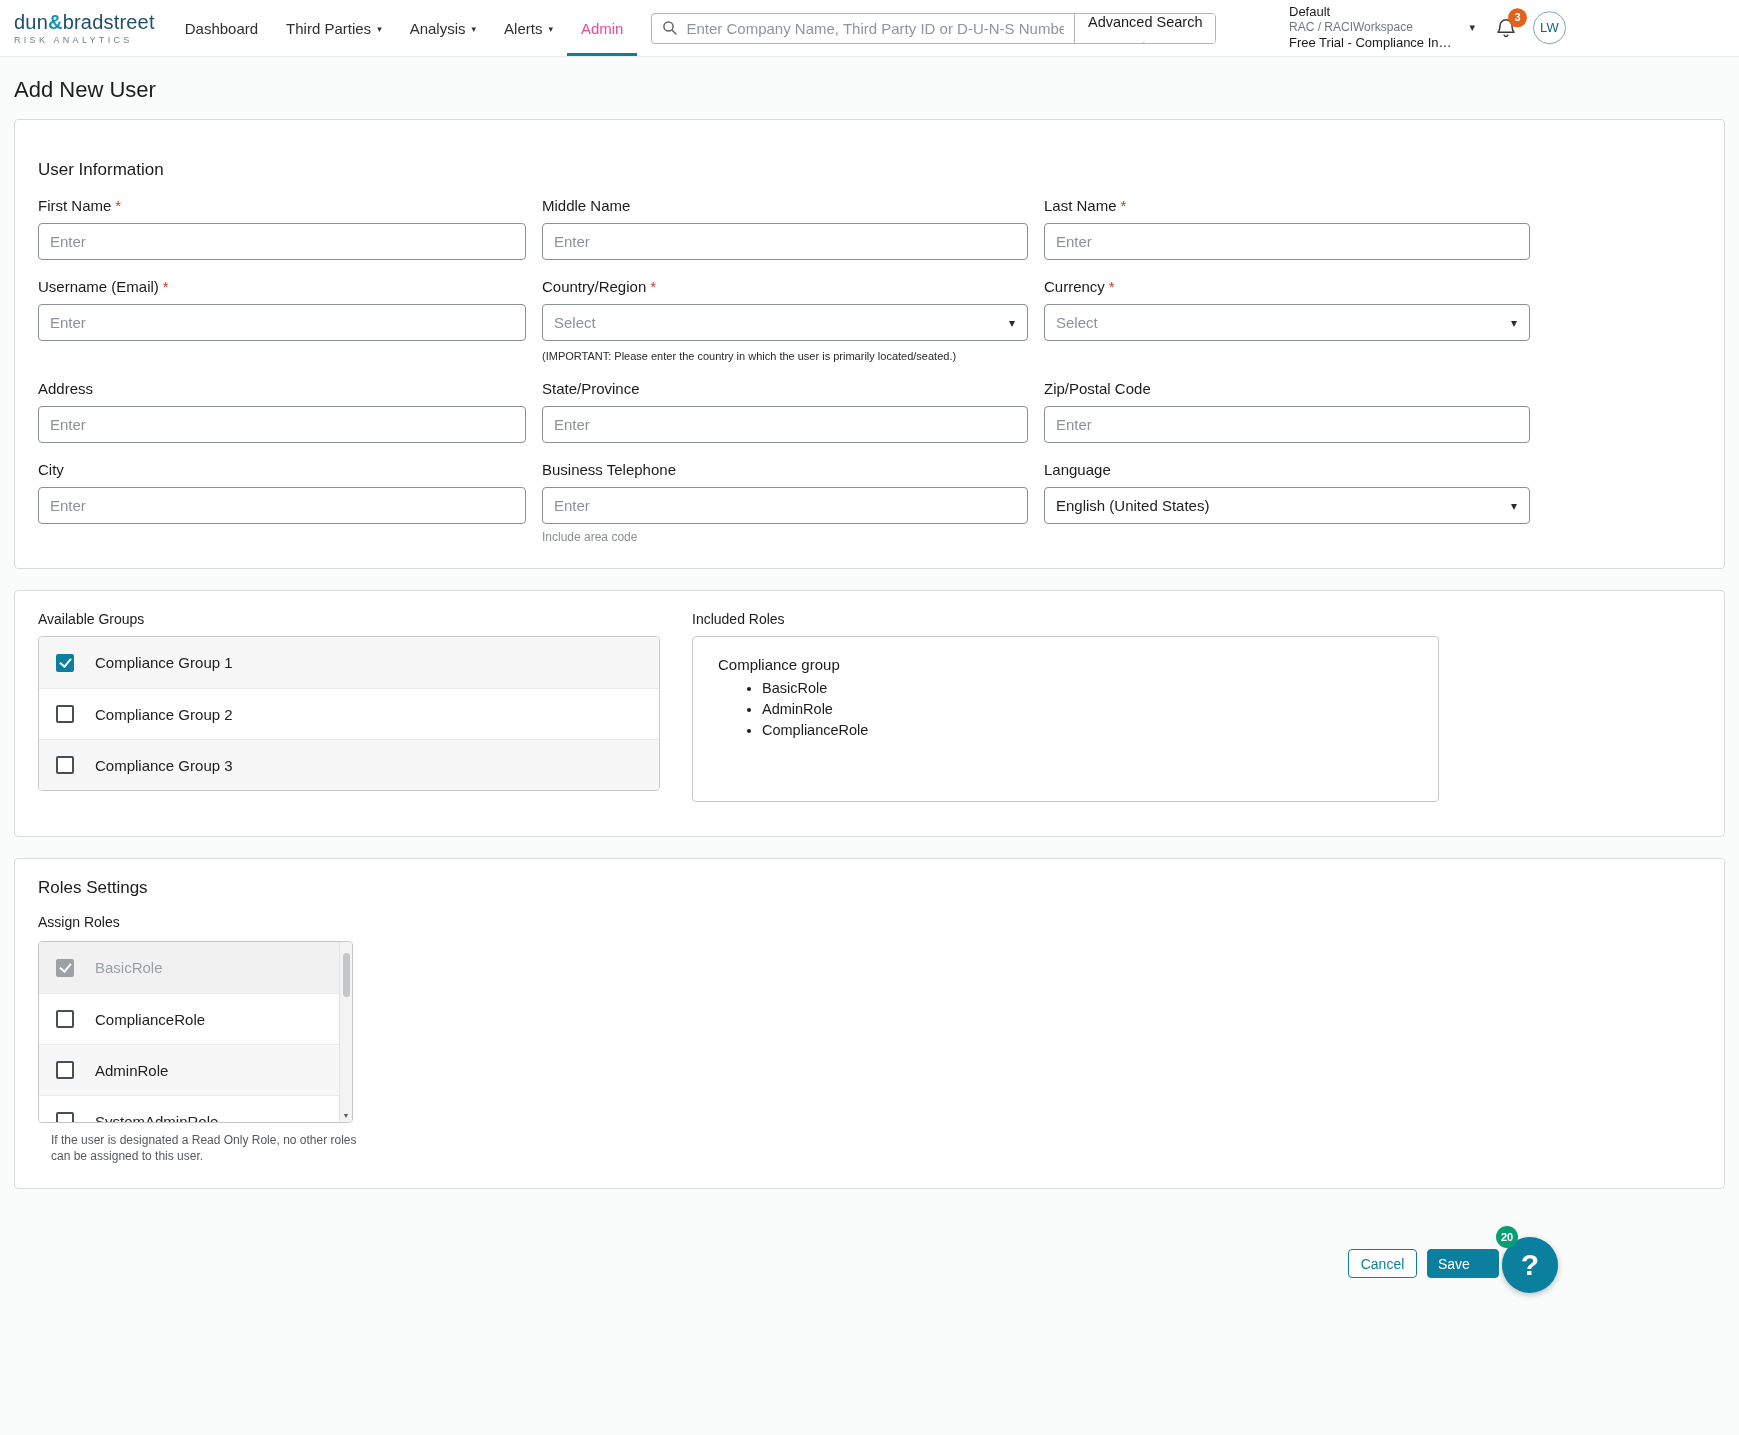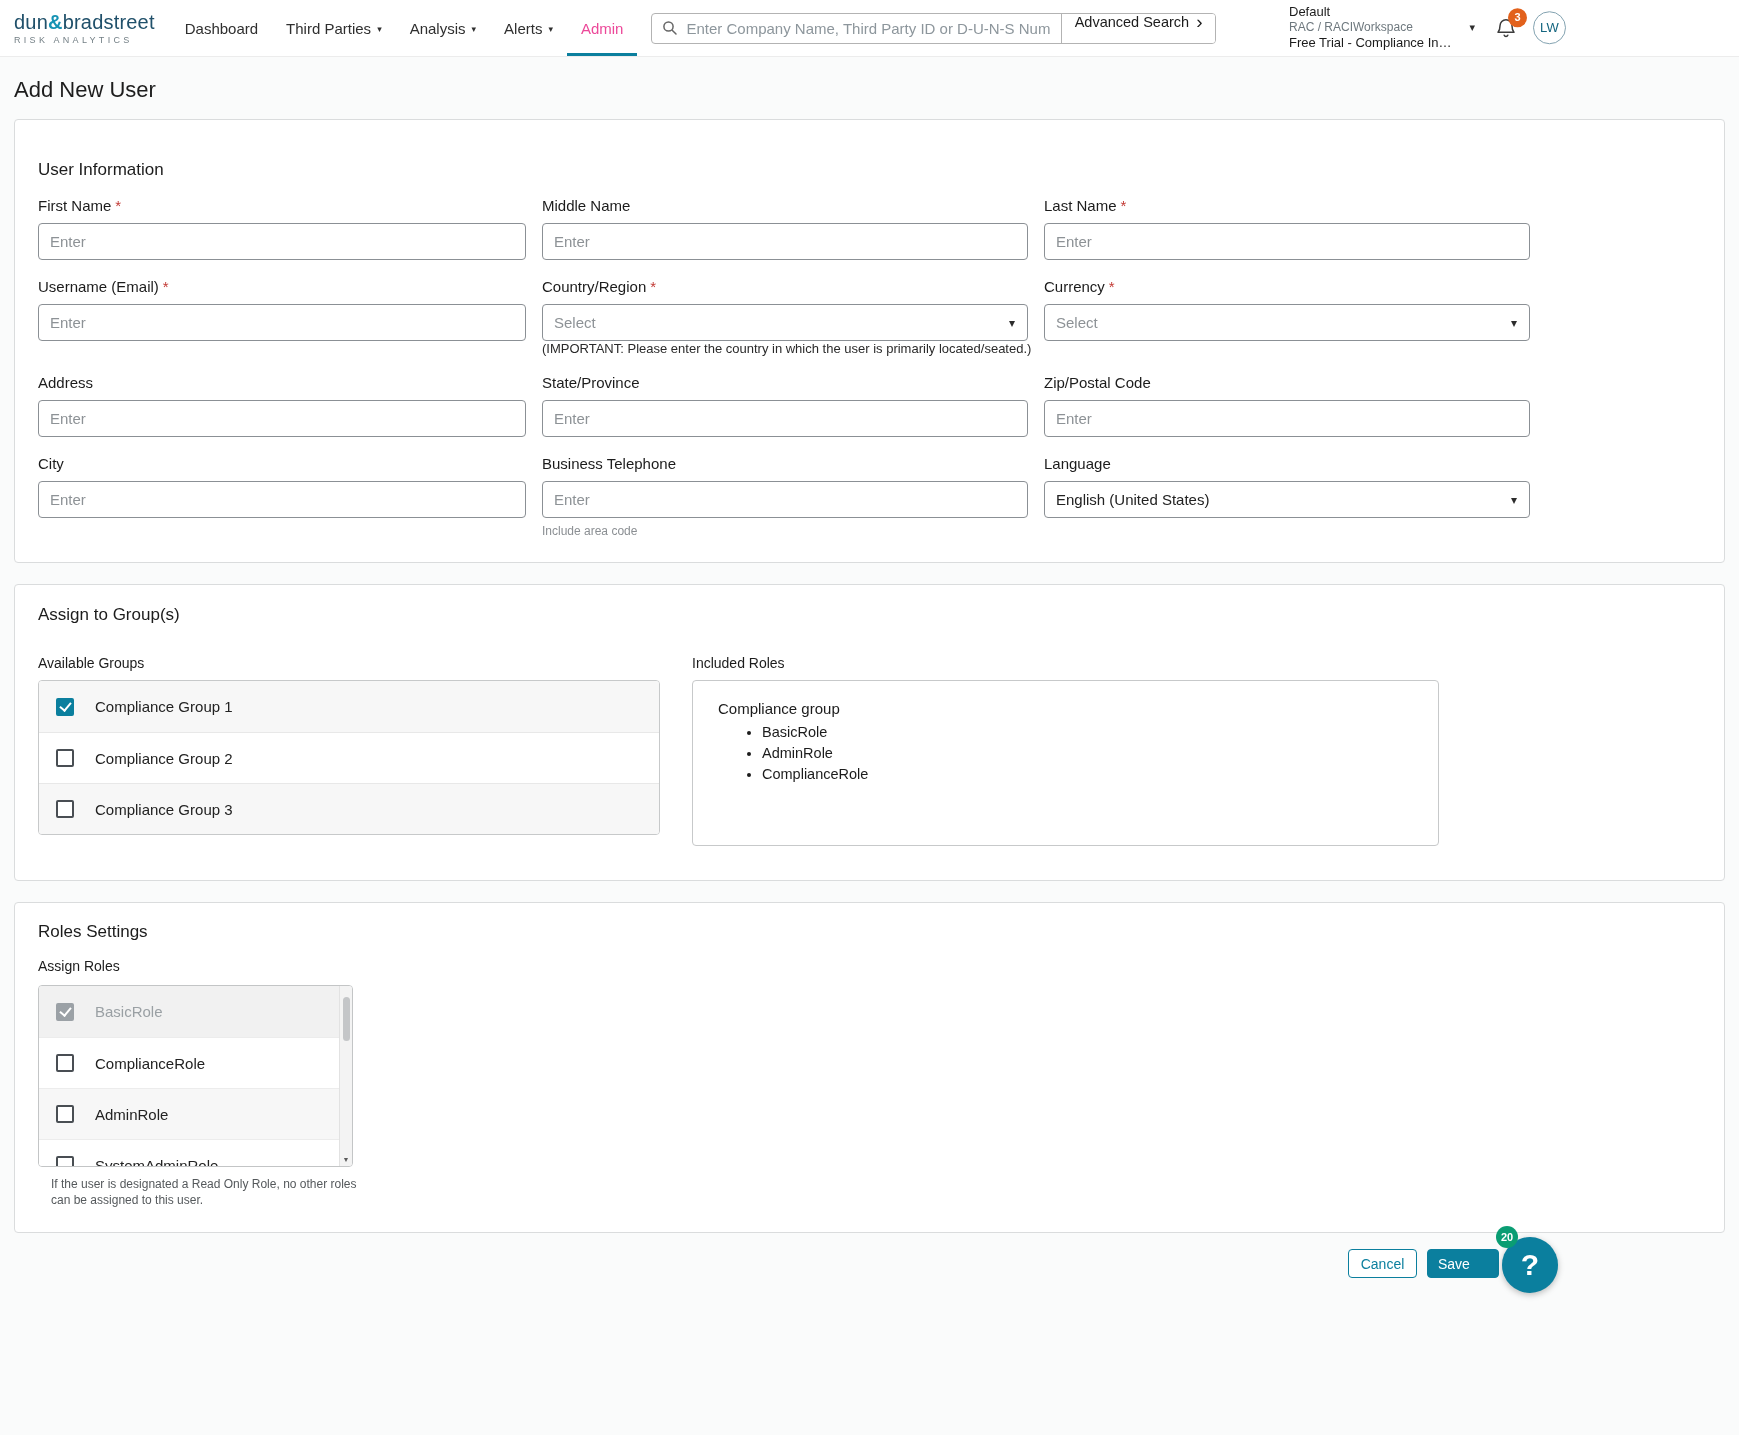"Advanced Search" .adv-btn { flex-direction: none -> column }
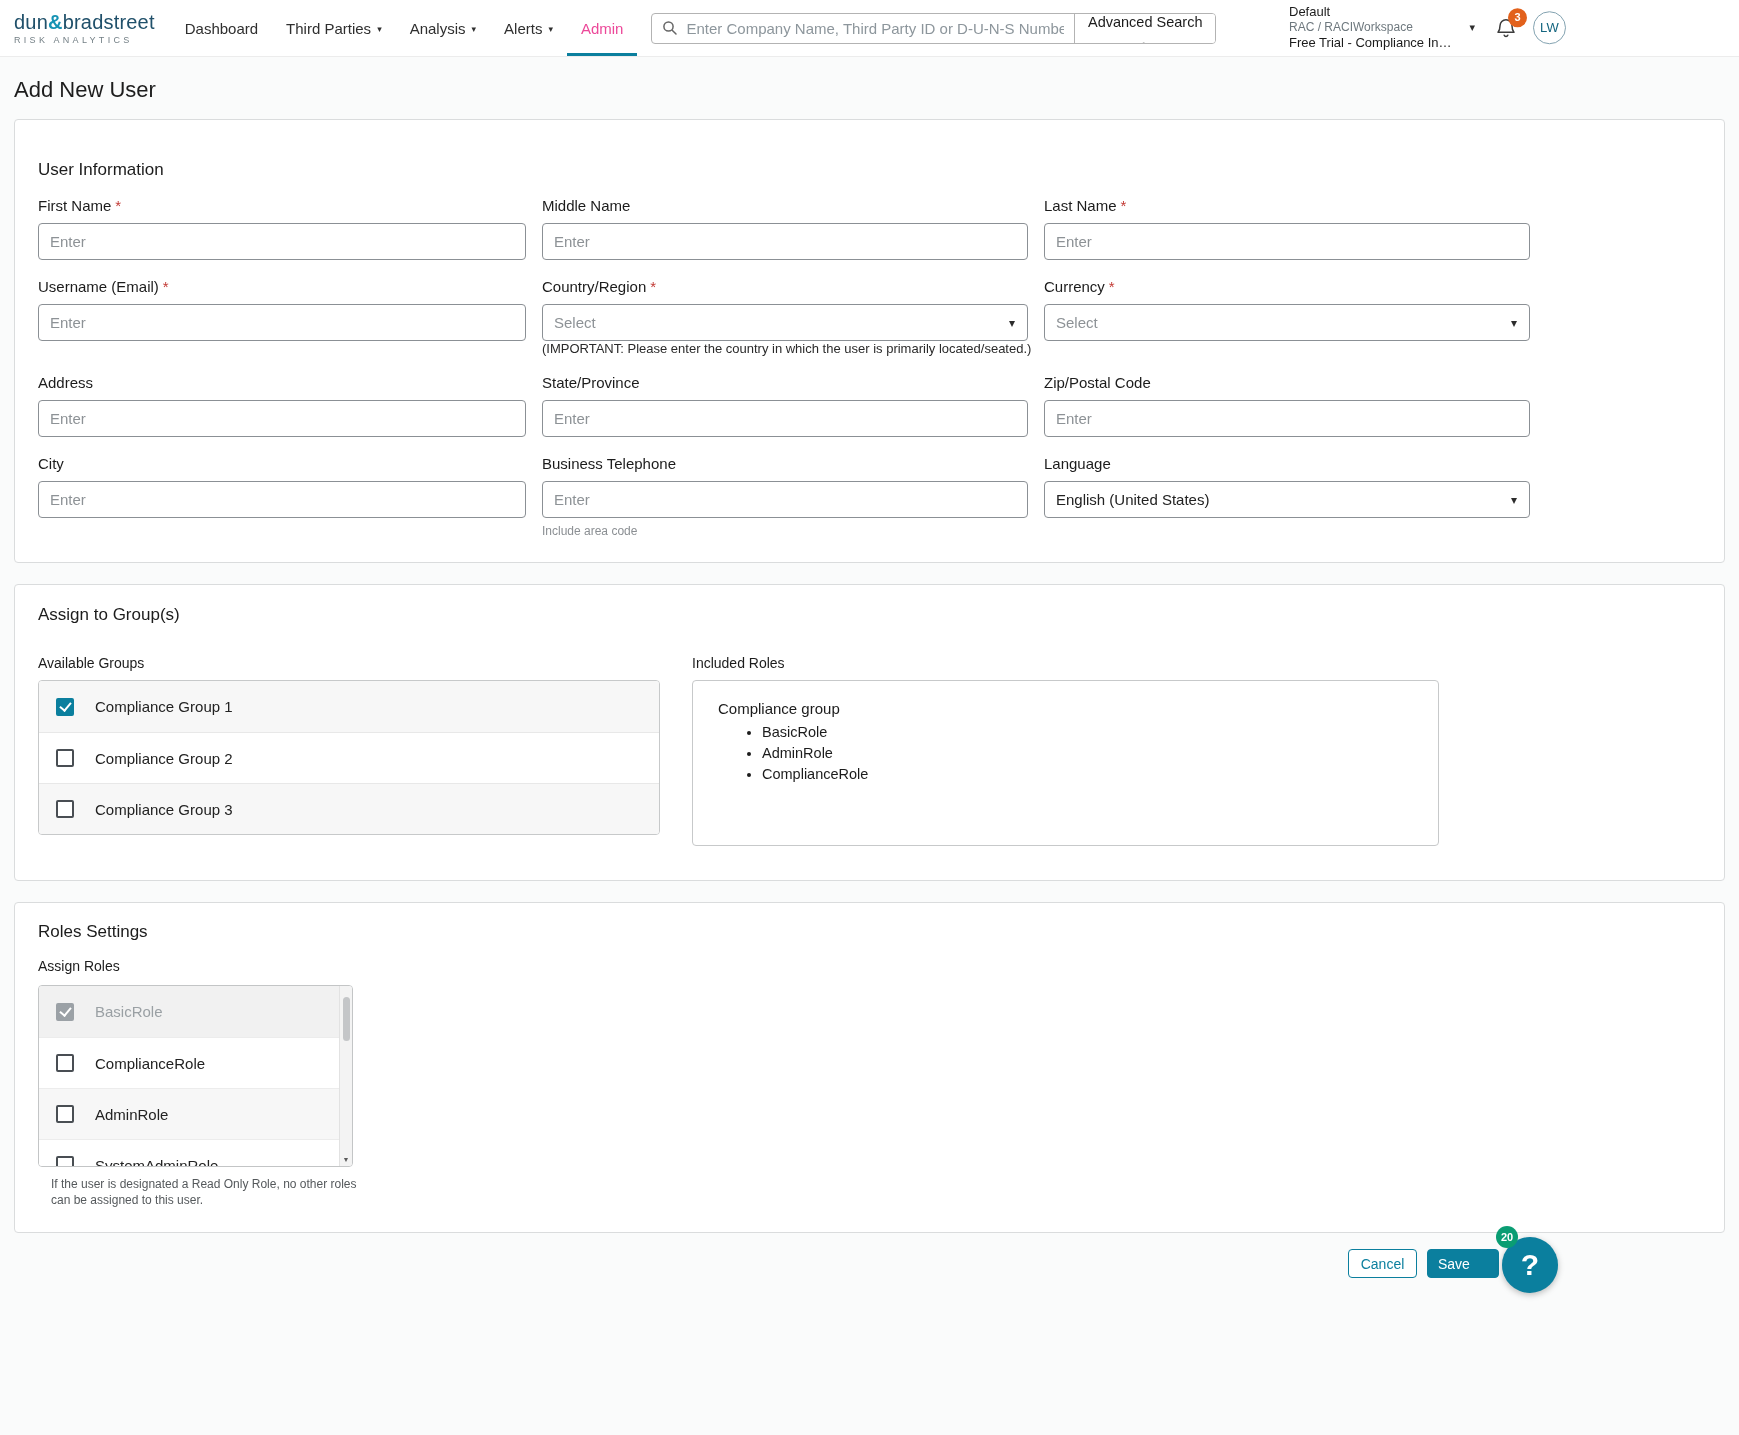"(IMPORTANT: Please enter the country" .field-helper { font-size: 13px -> 11px; margin-top: none -> 9px }
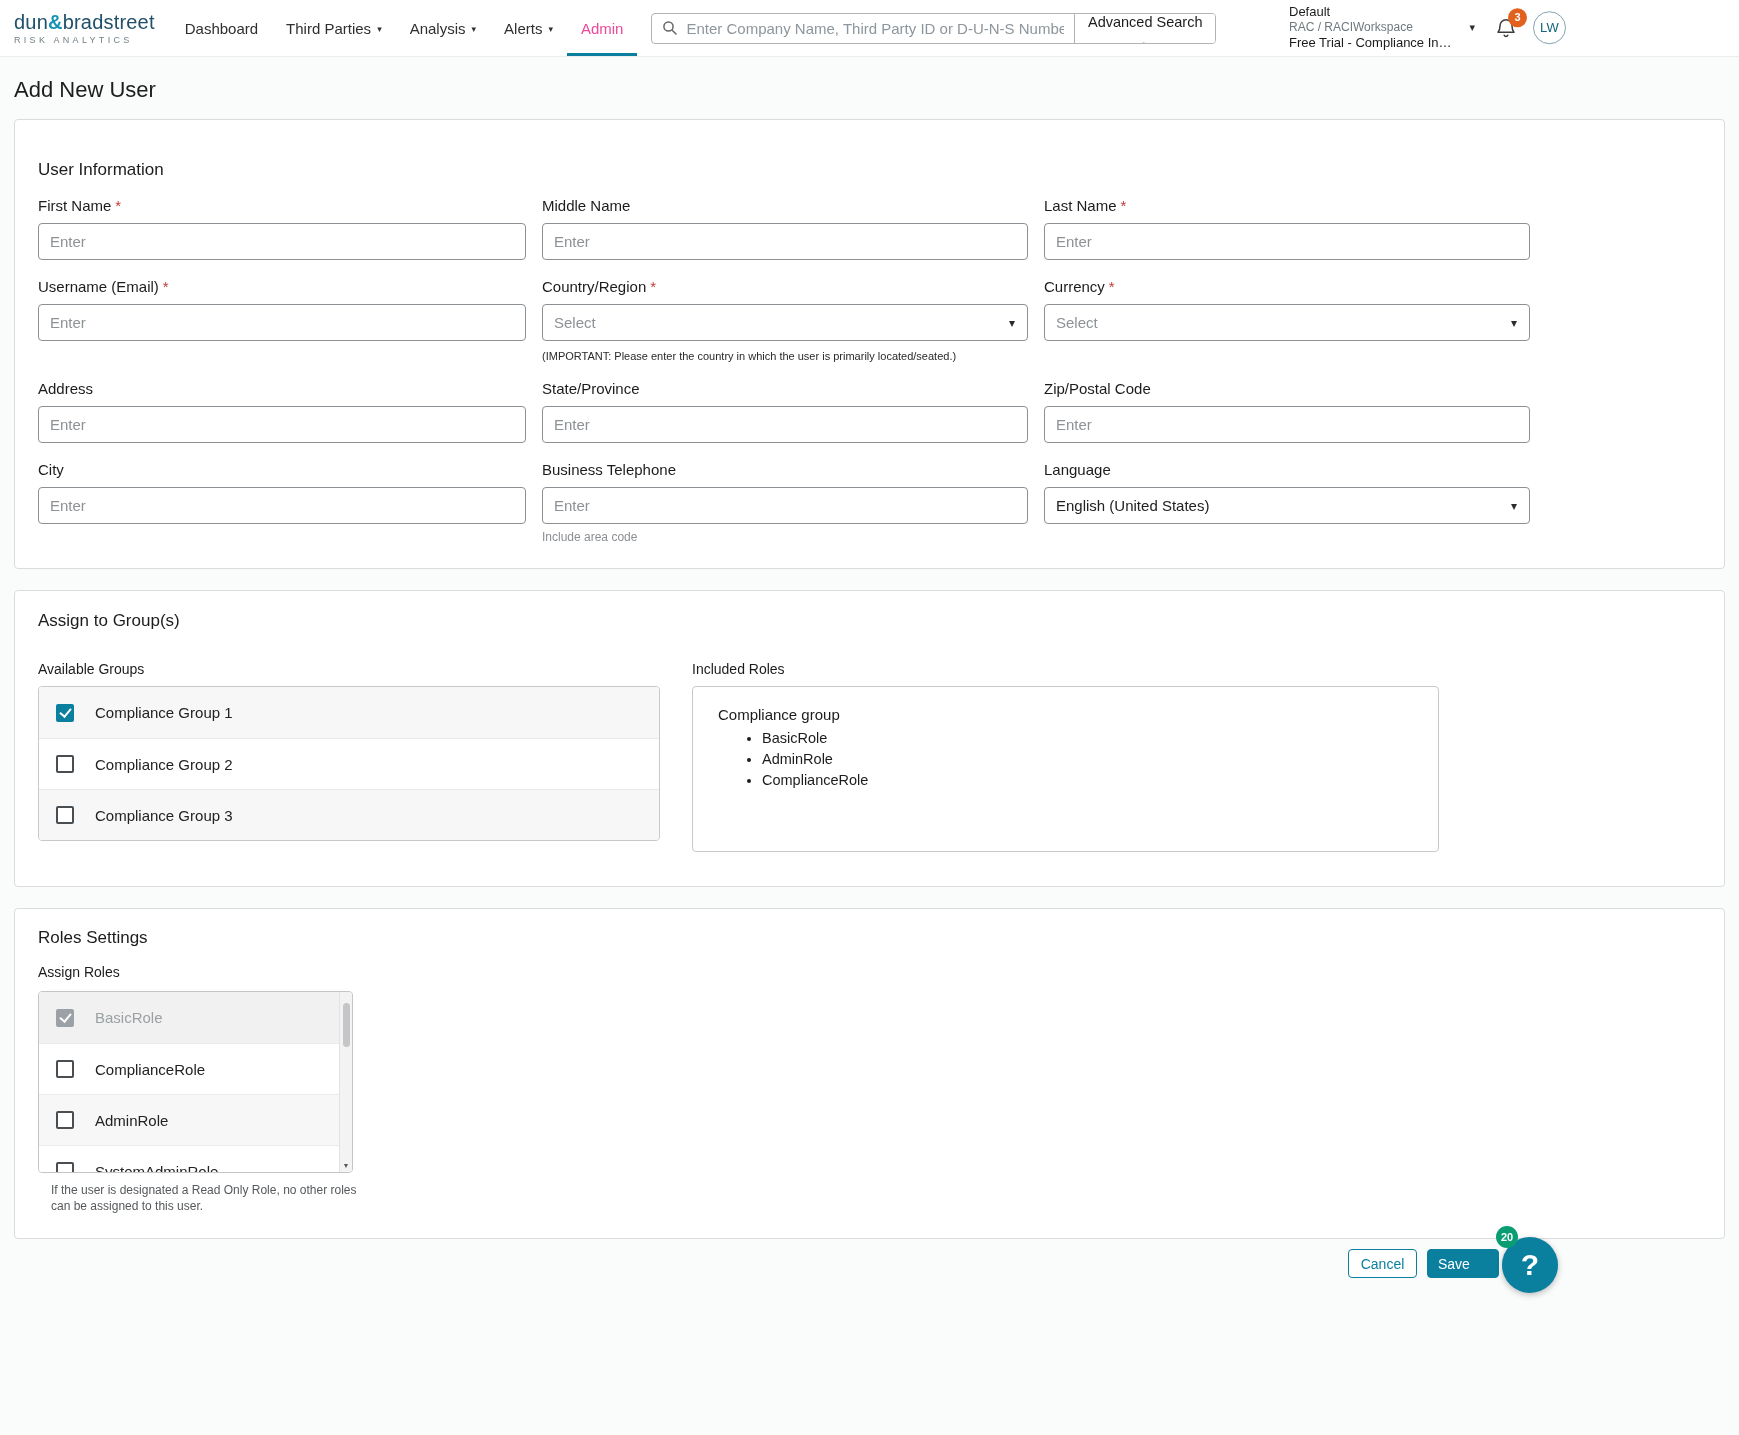"Assign to Group(s)" h2.card-title { html: <h2>Assign to Group(s)</h2> -> none }
